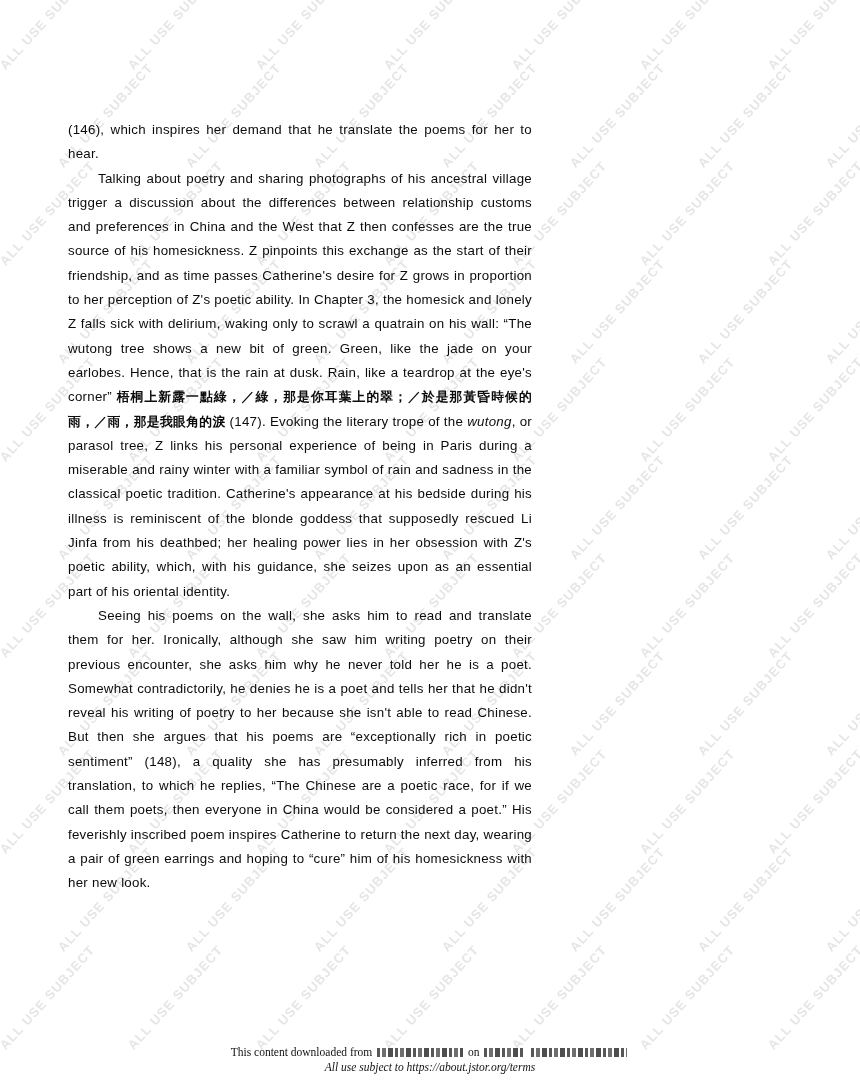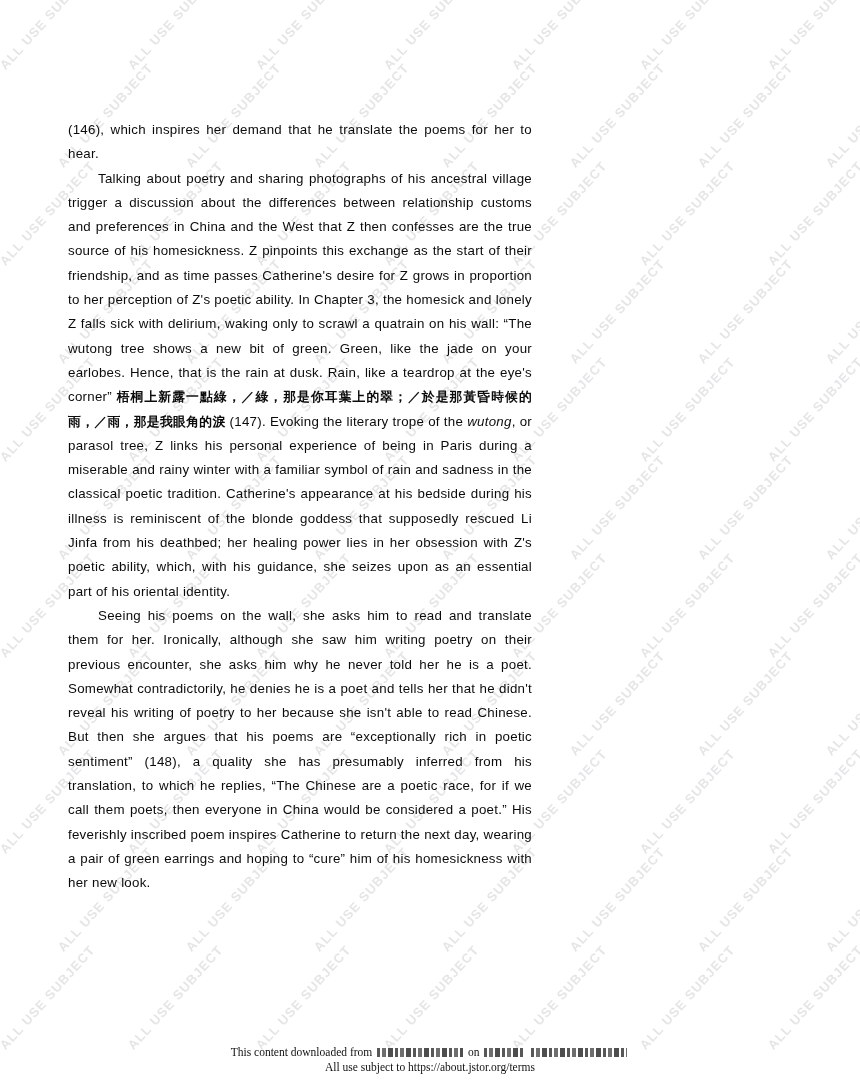"All use subject to" .jstor-line2 { font-style: none -> italic }
